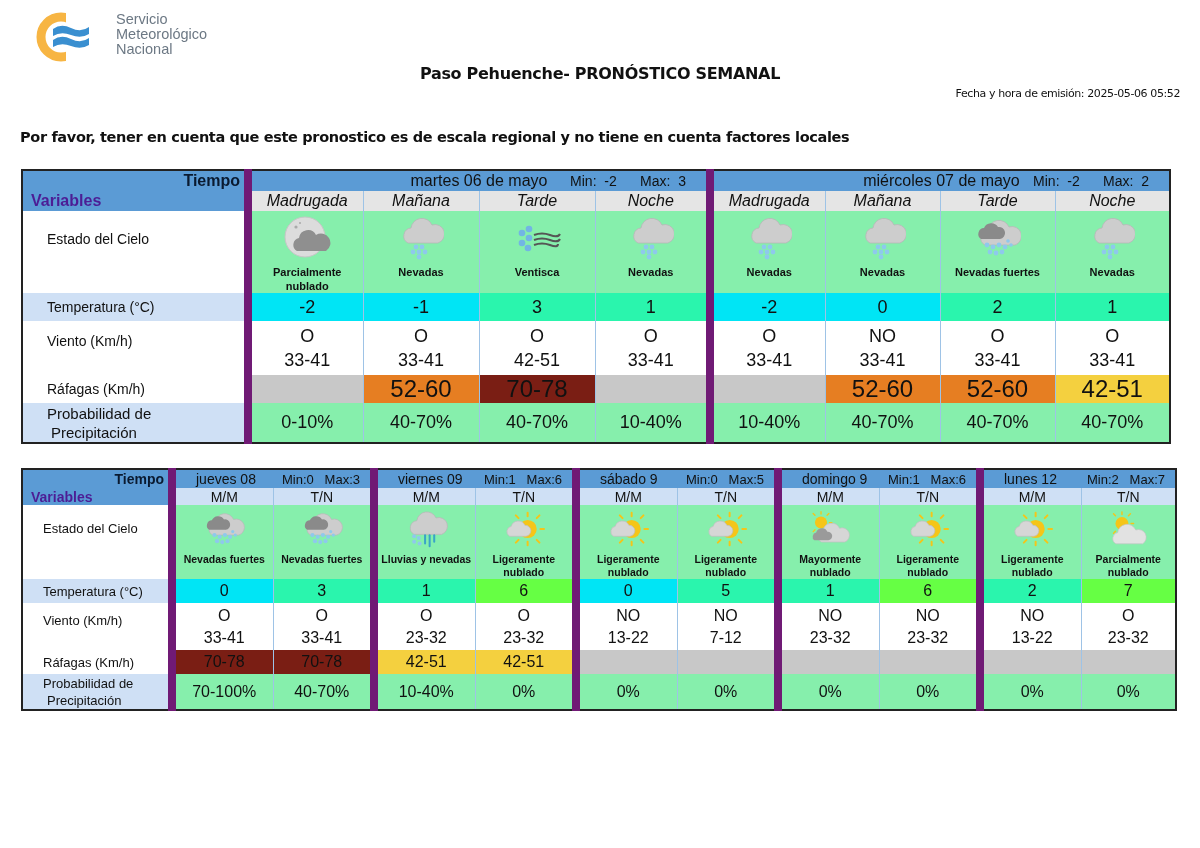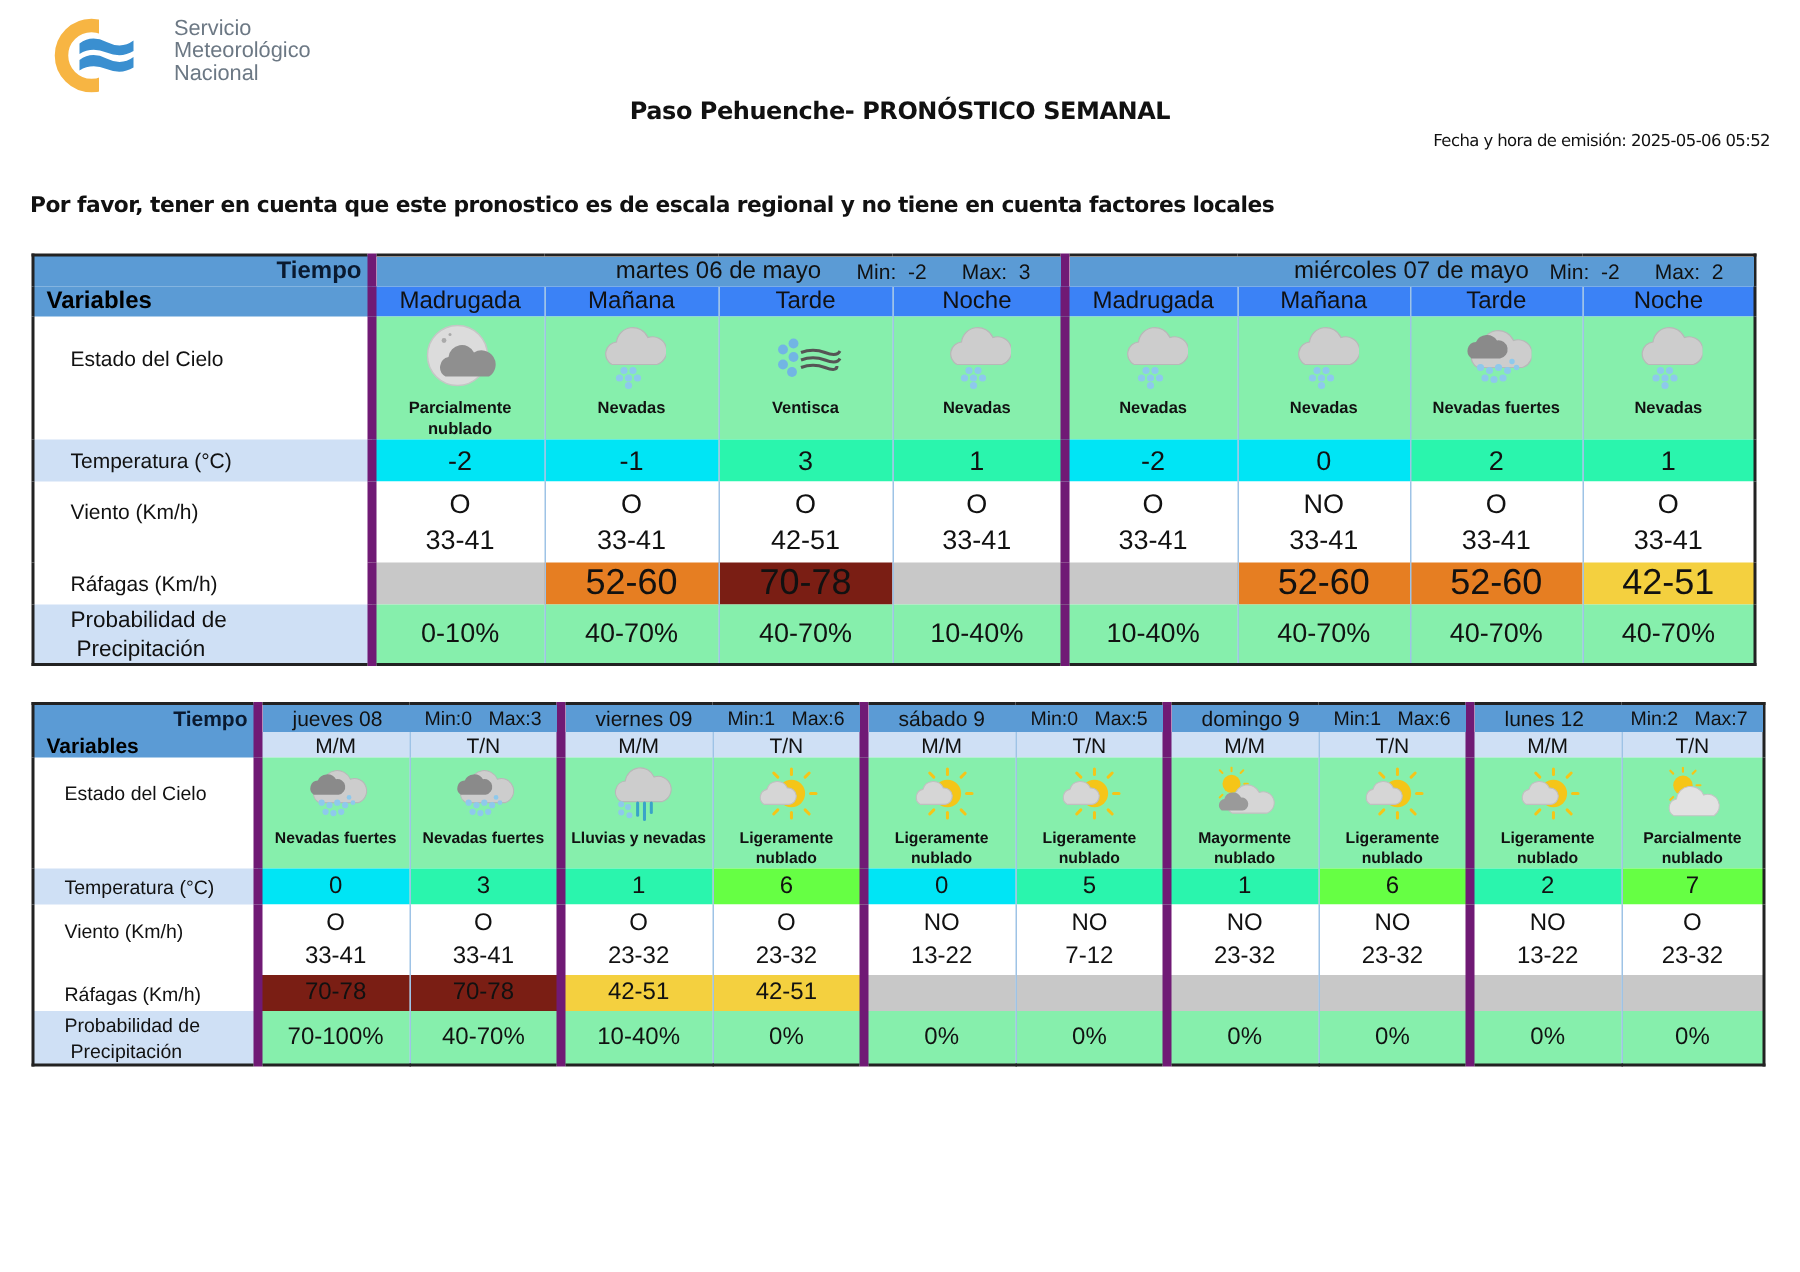"martes 06 de mayo" .sep-l { border-left: 6px solid #701a75 -> 8px solid #701a75 }
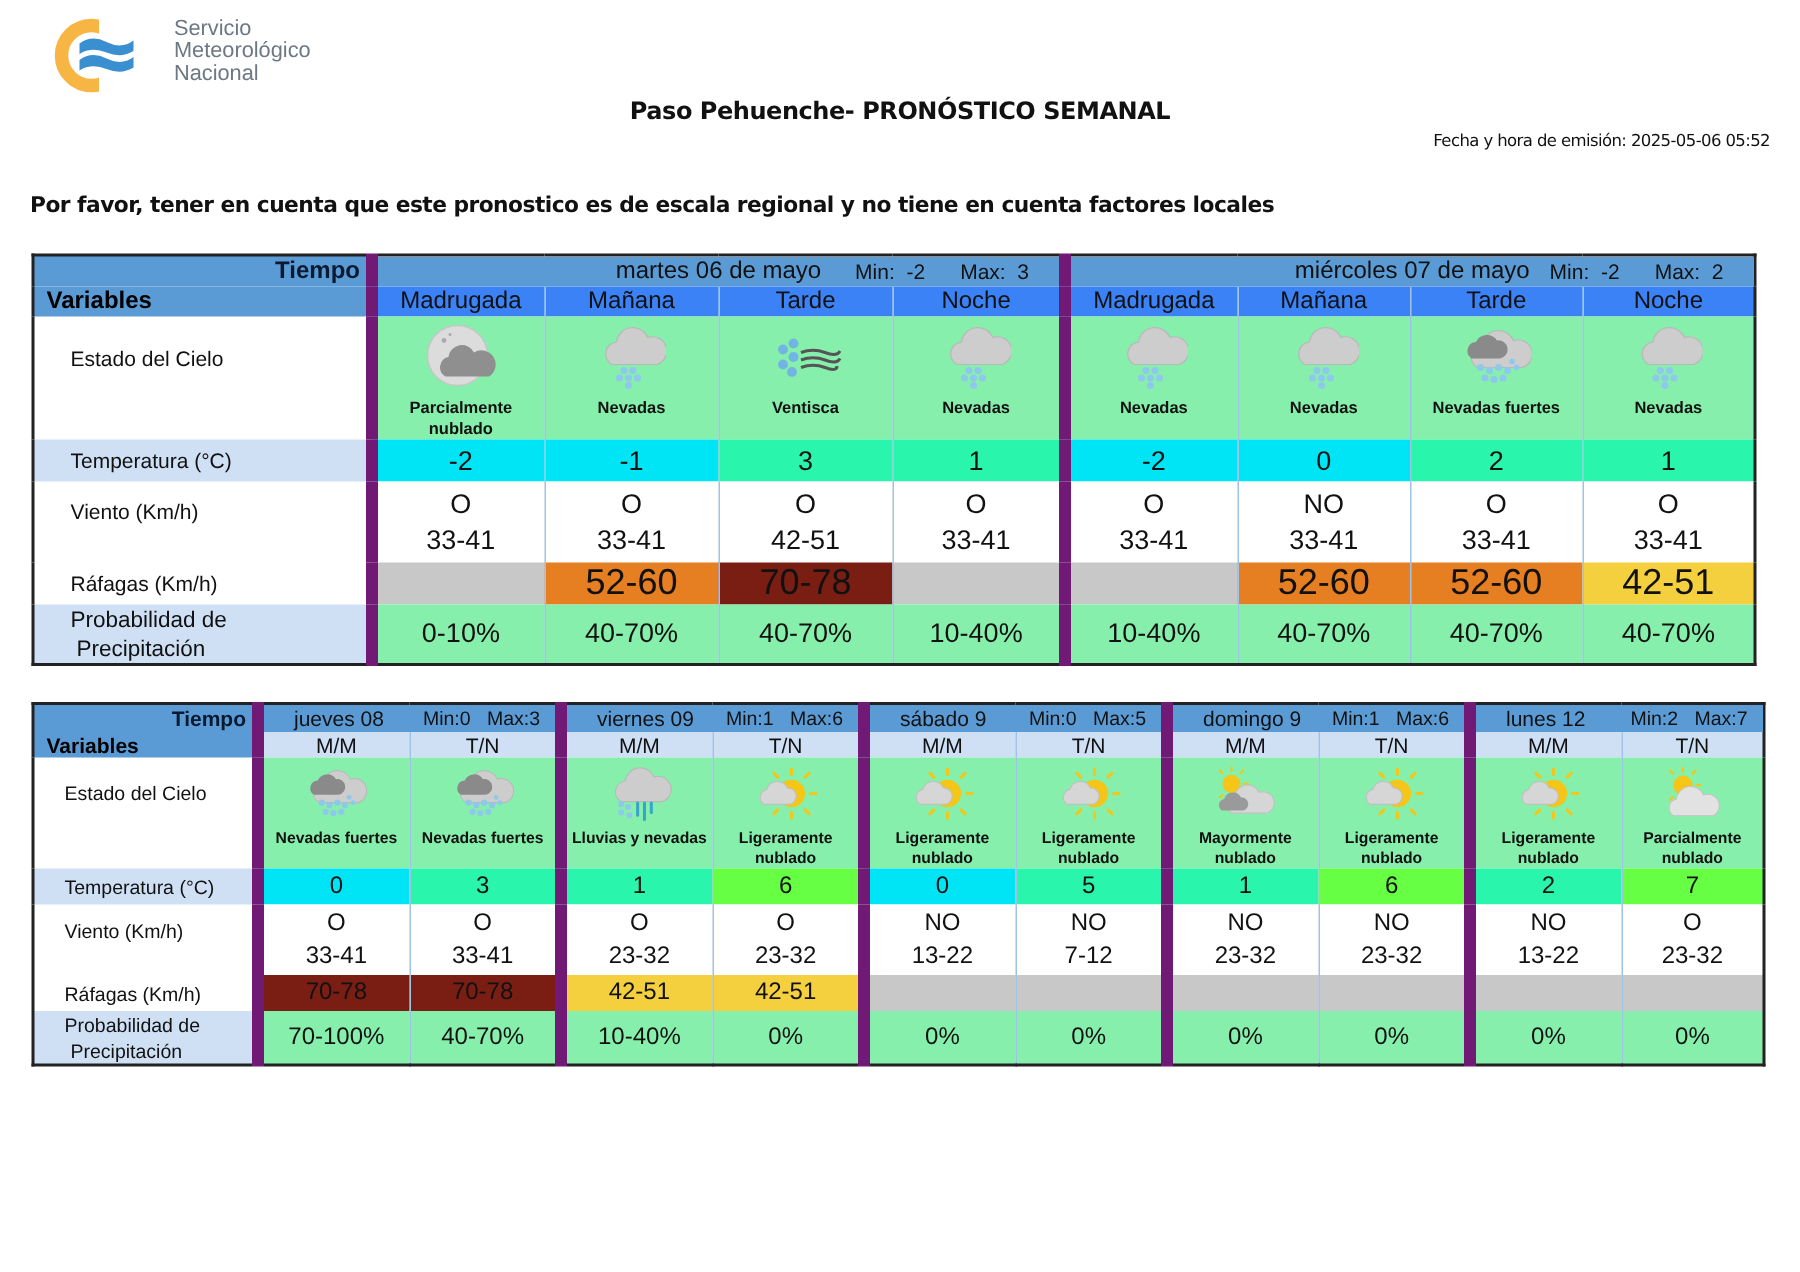"Variables" .variables { color: #000000 -> #4c1d95 }
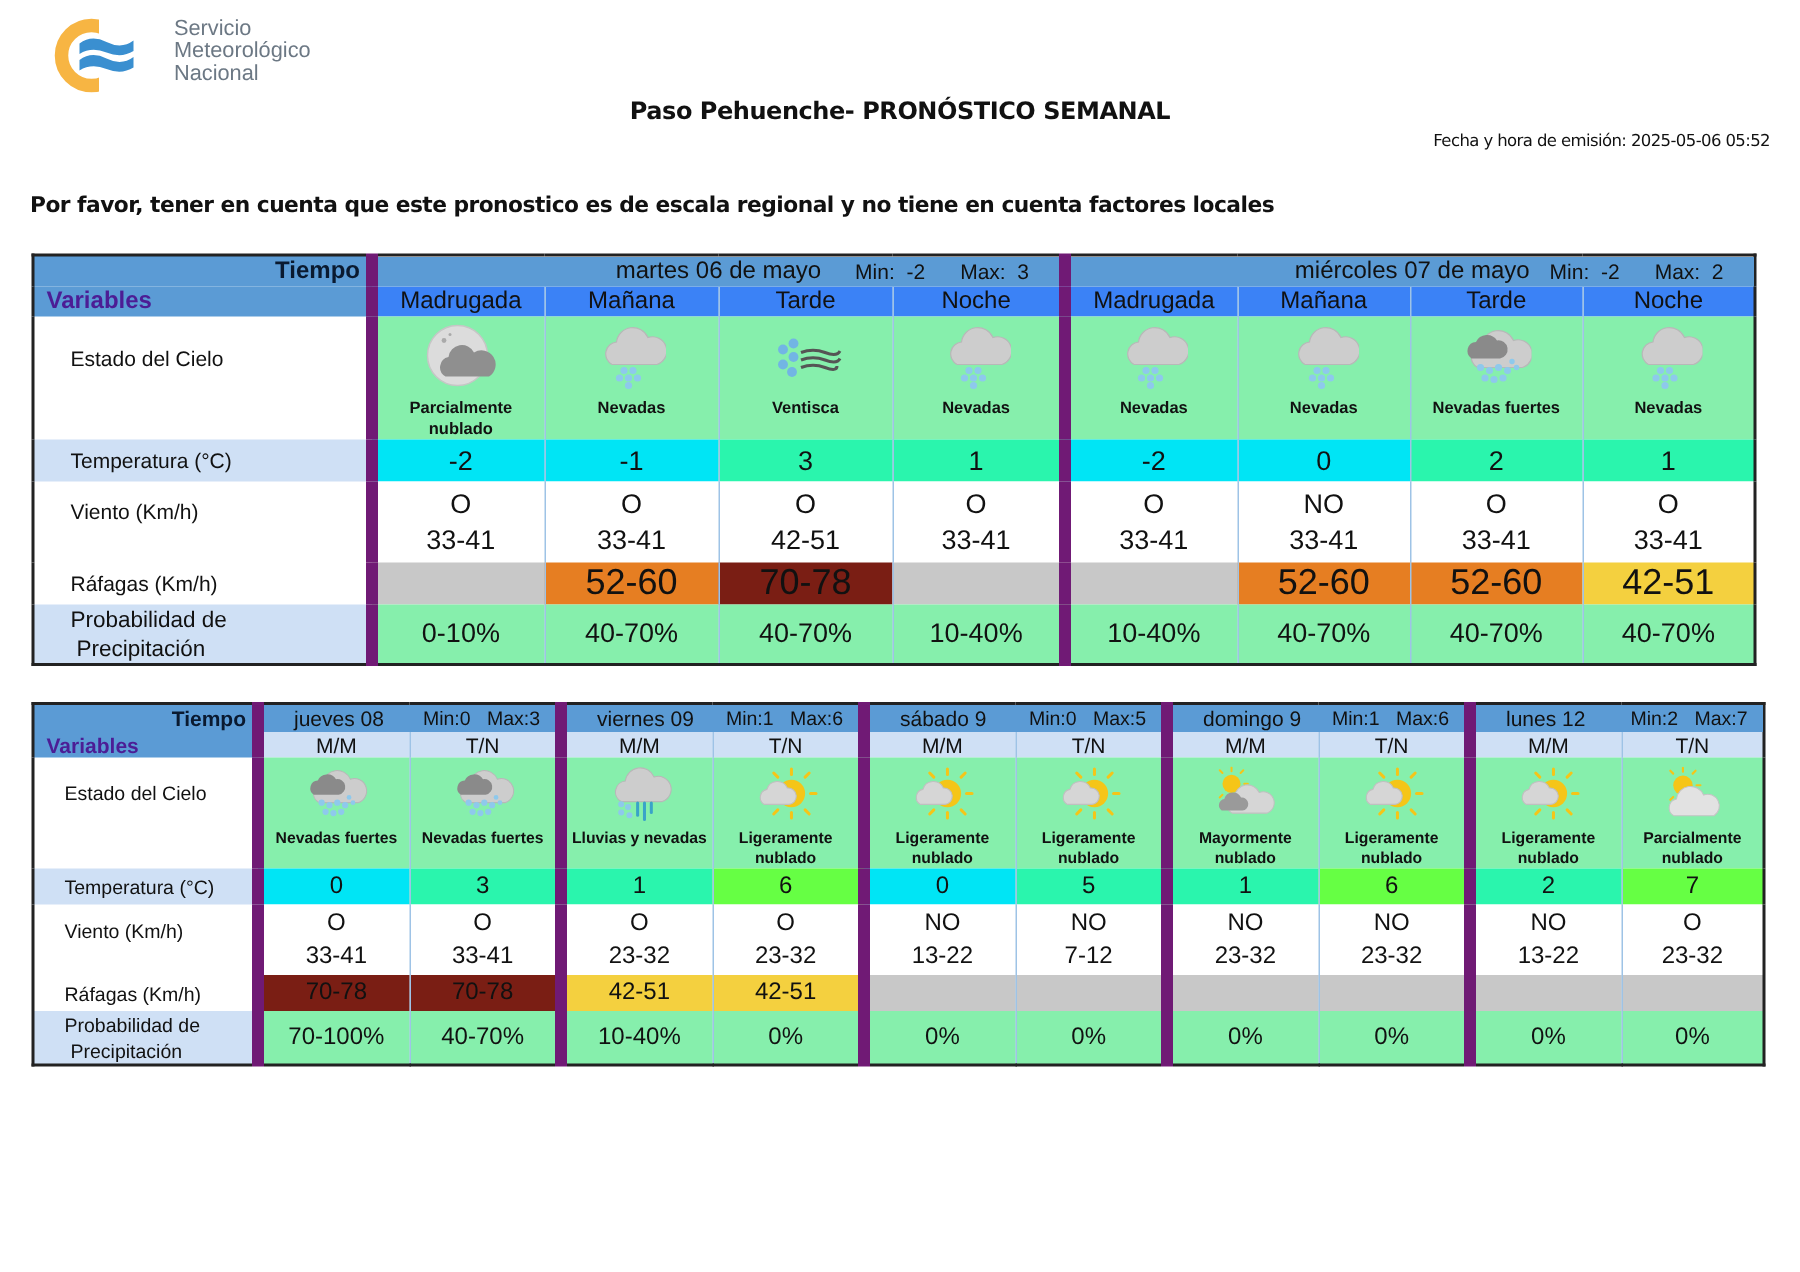"Madrugada" #t1 .sub { background: #3b82f6 -> #e5e5e5; font-style: none -> italic }
